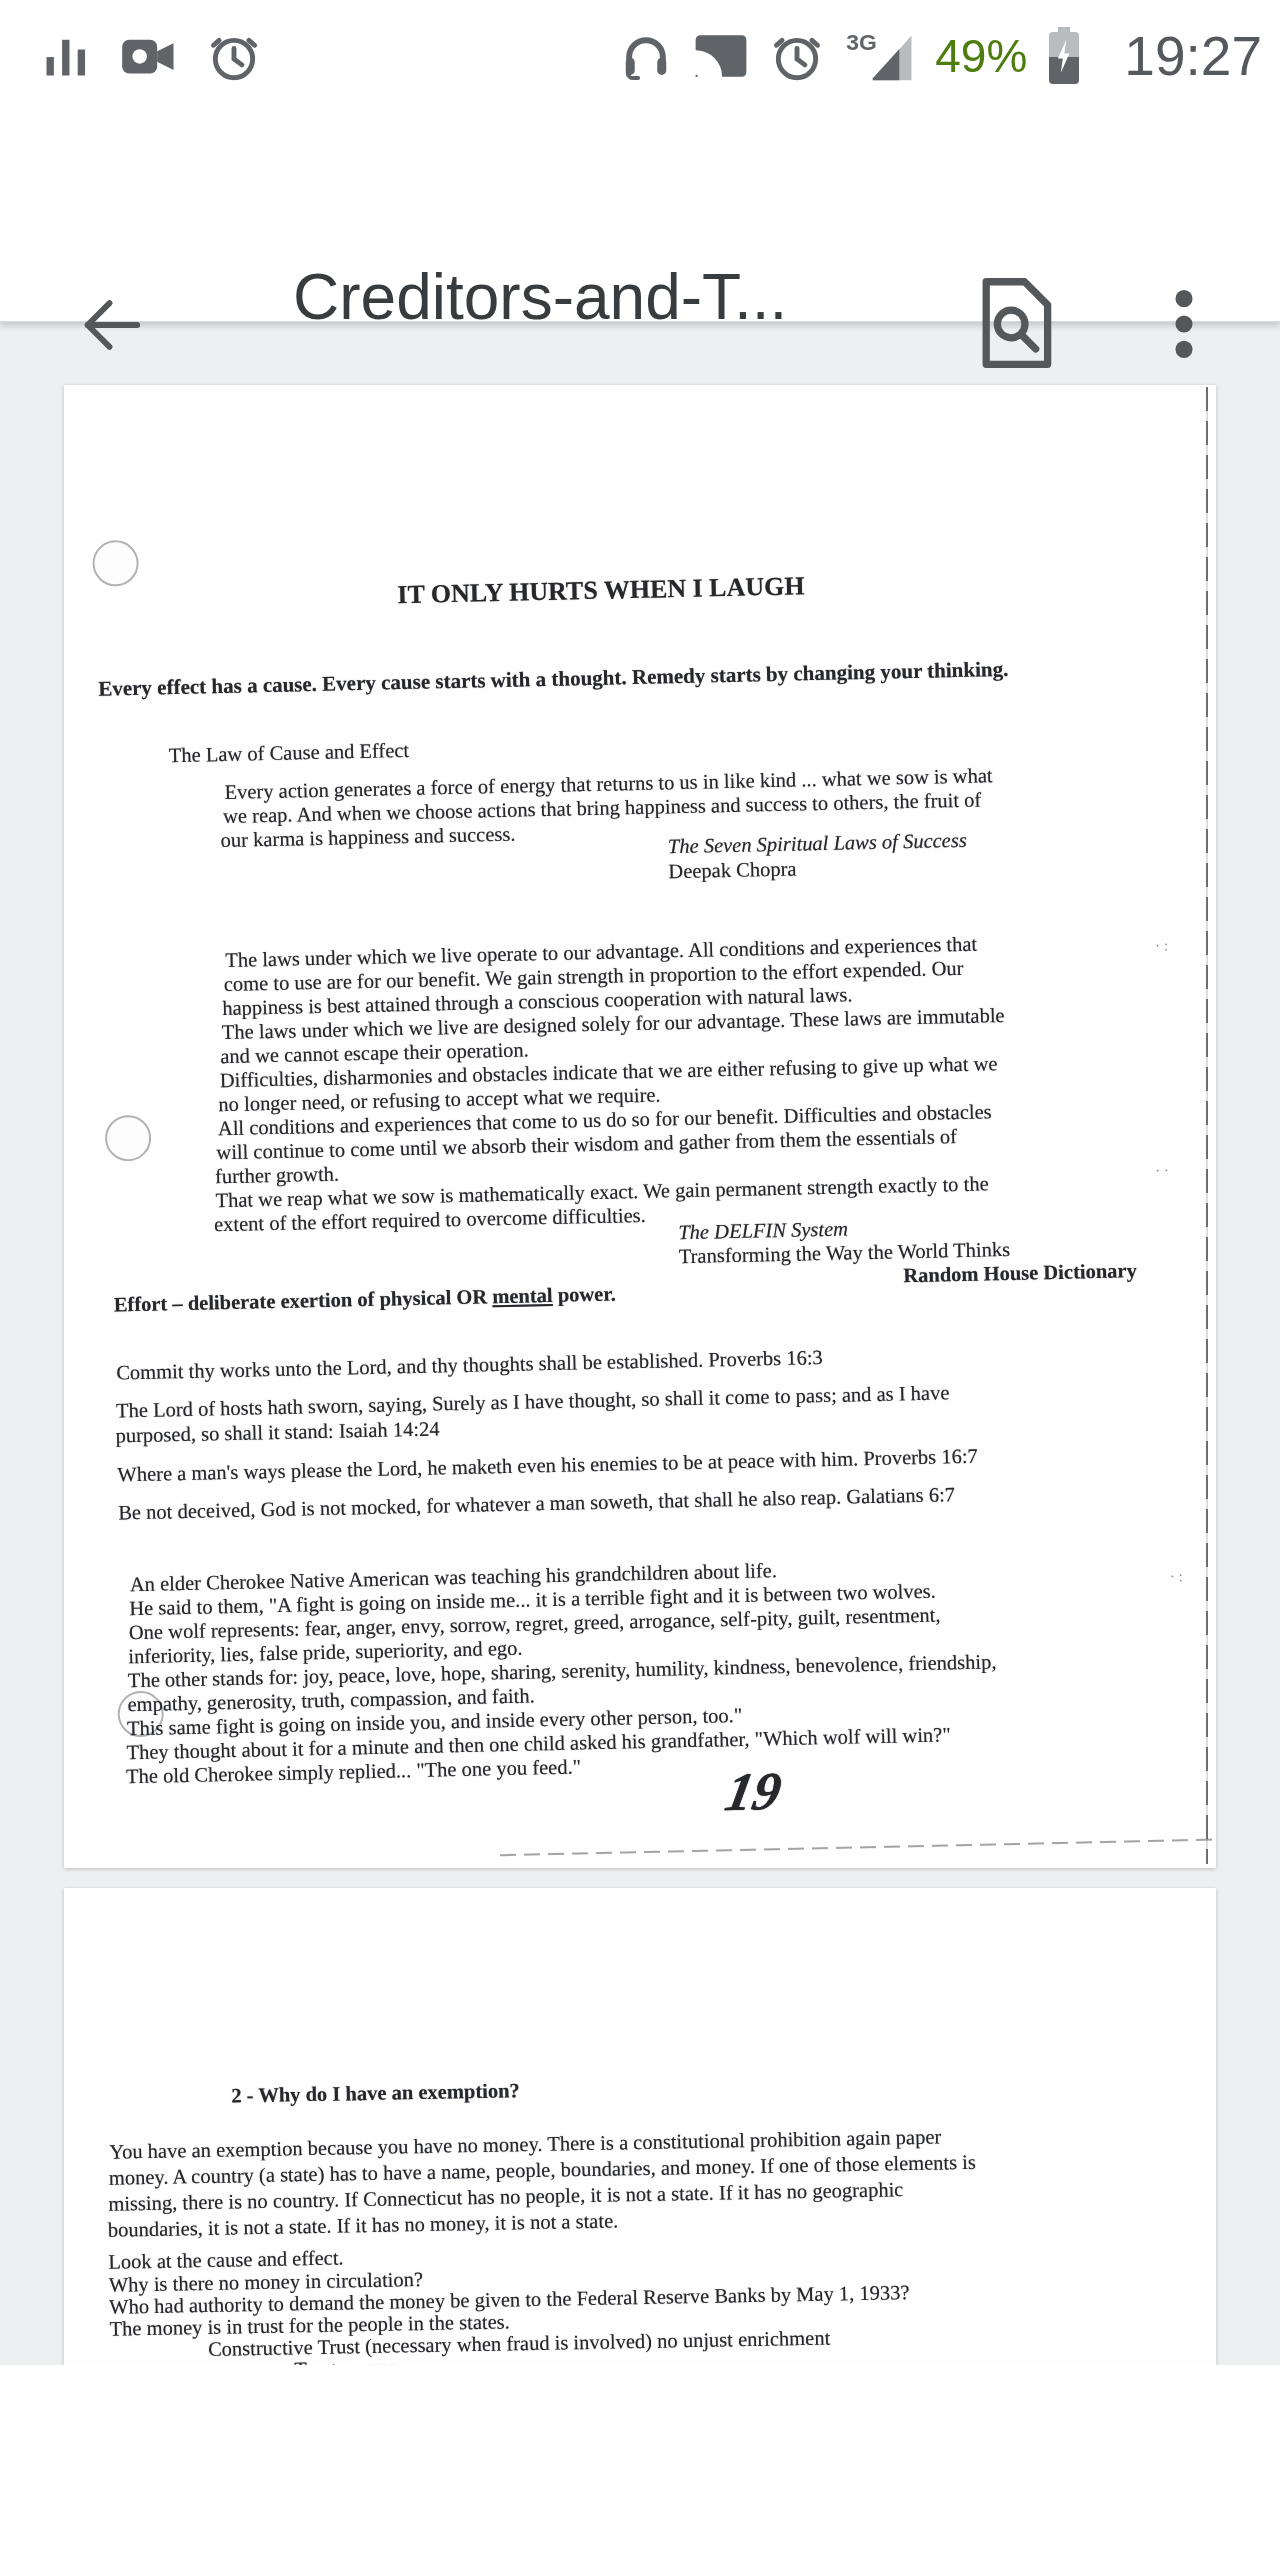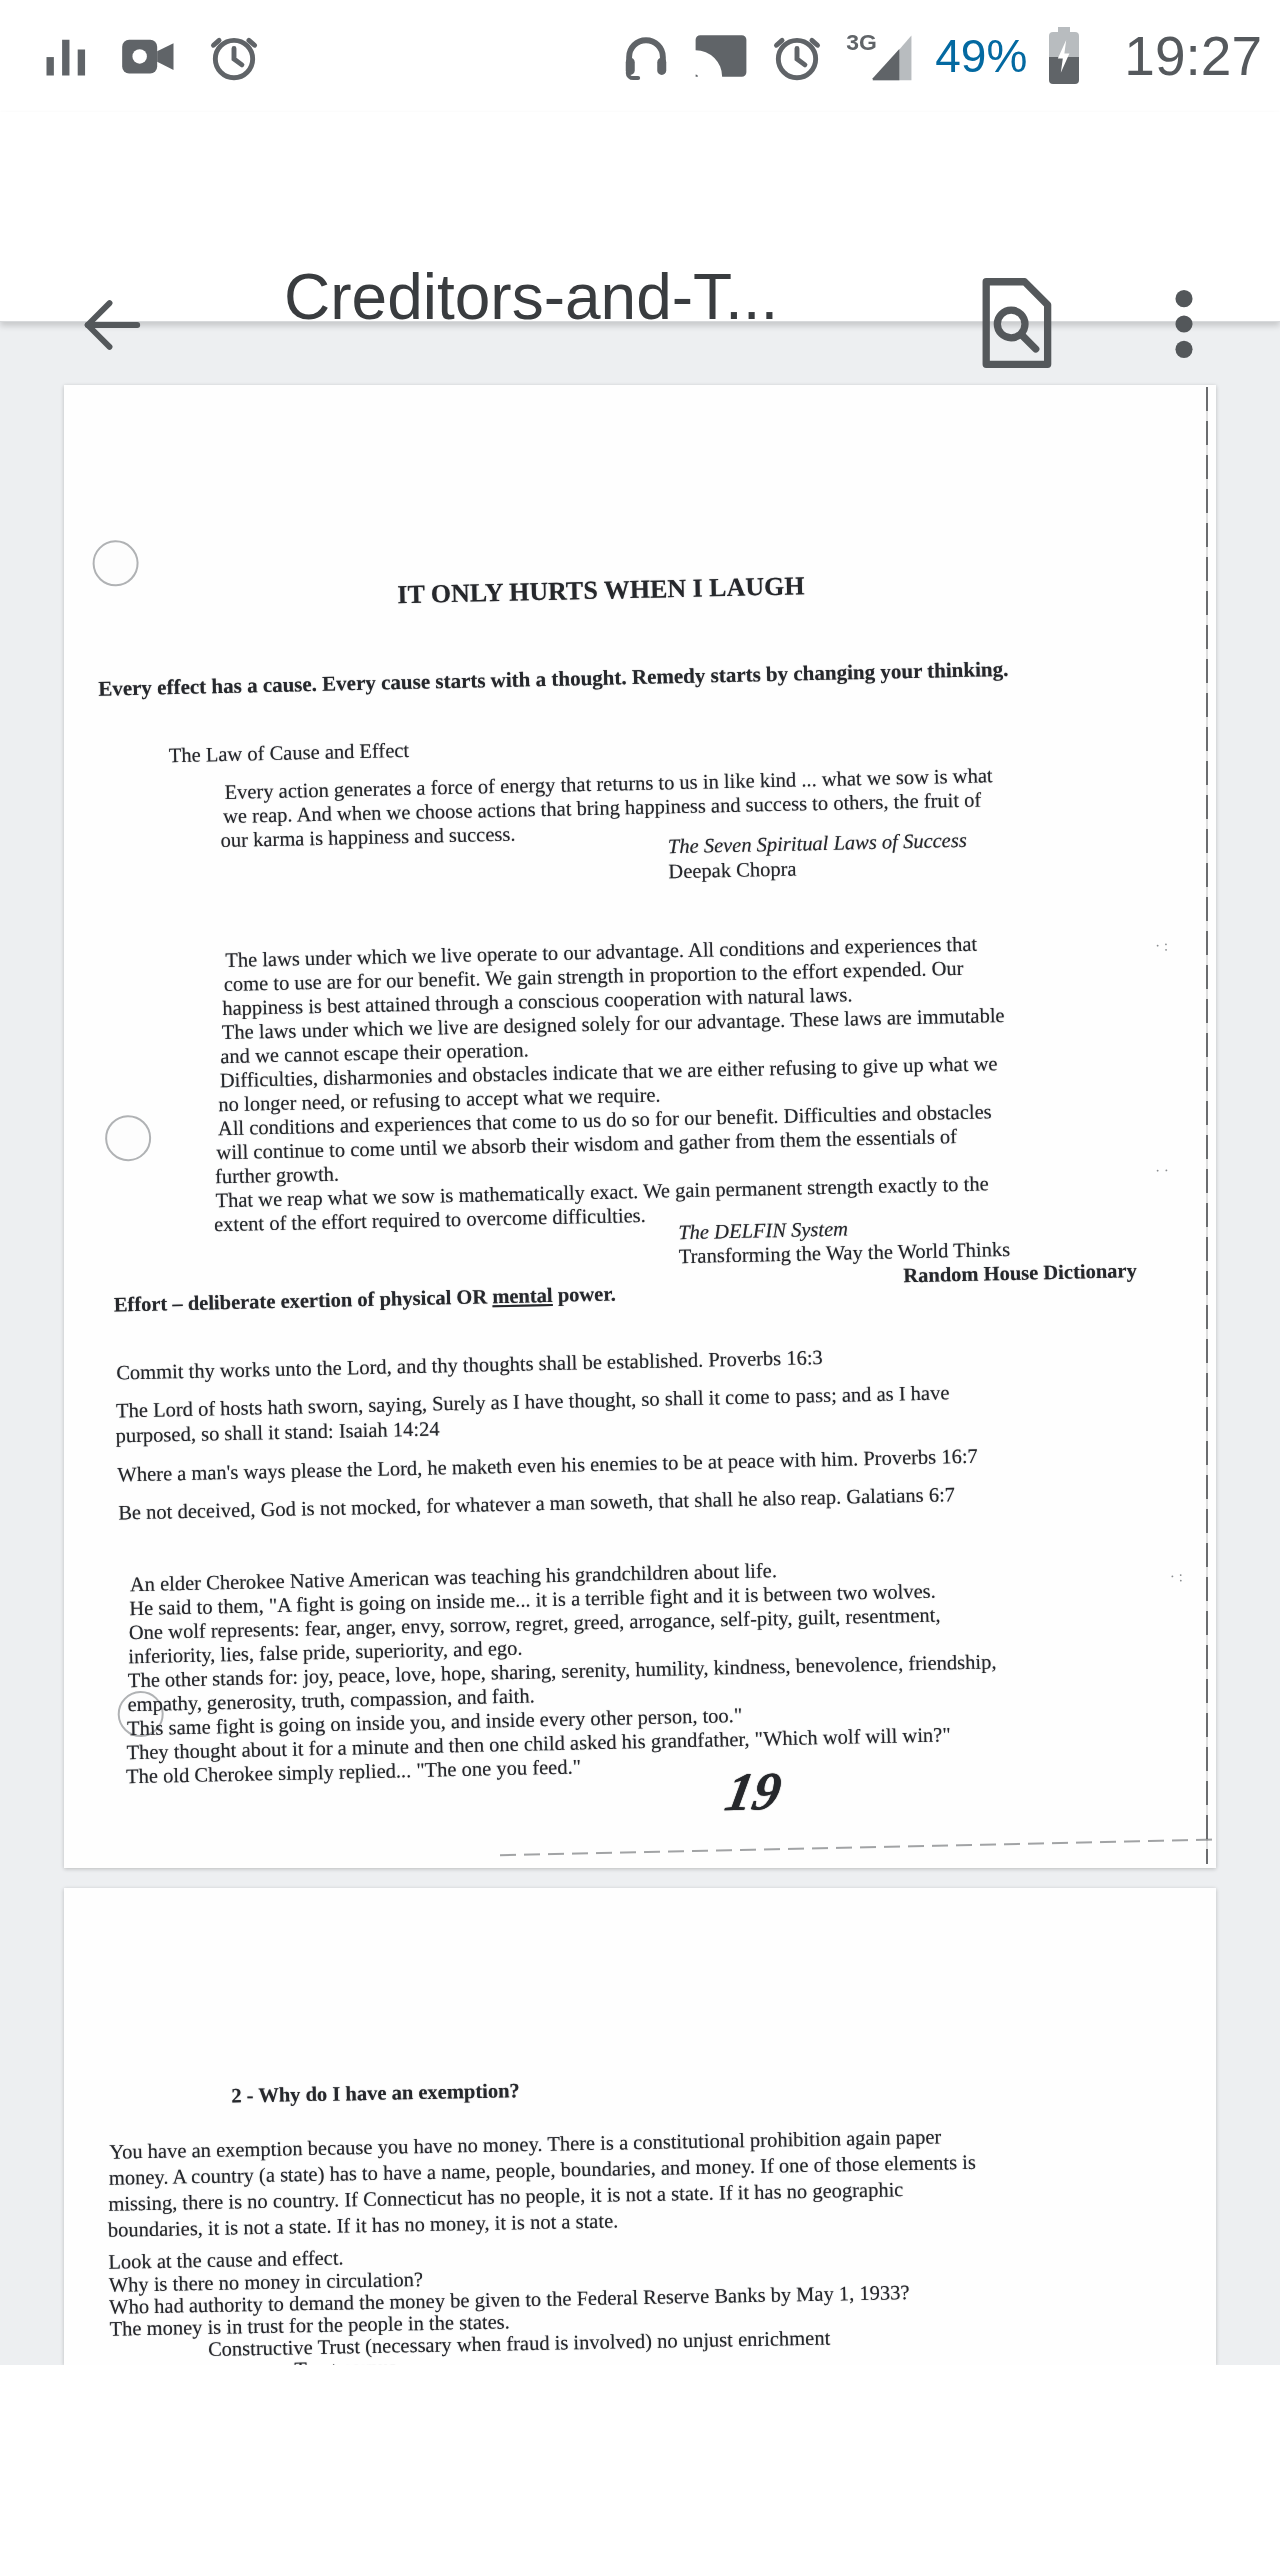"49%" .sb-text { color: #0369a1 -> #4d7c0f }
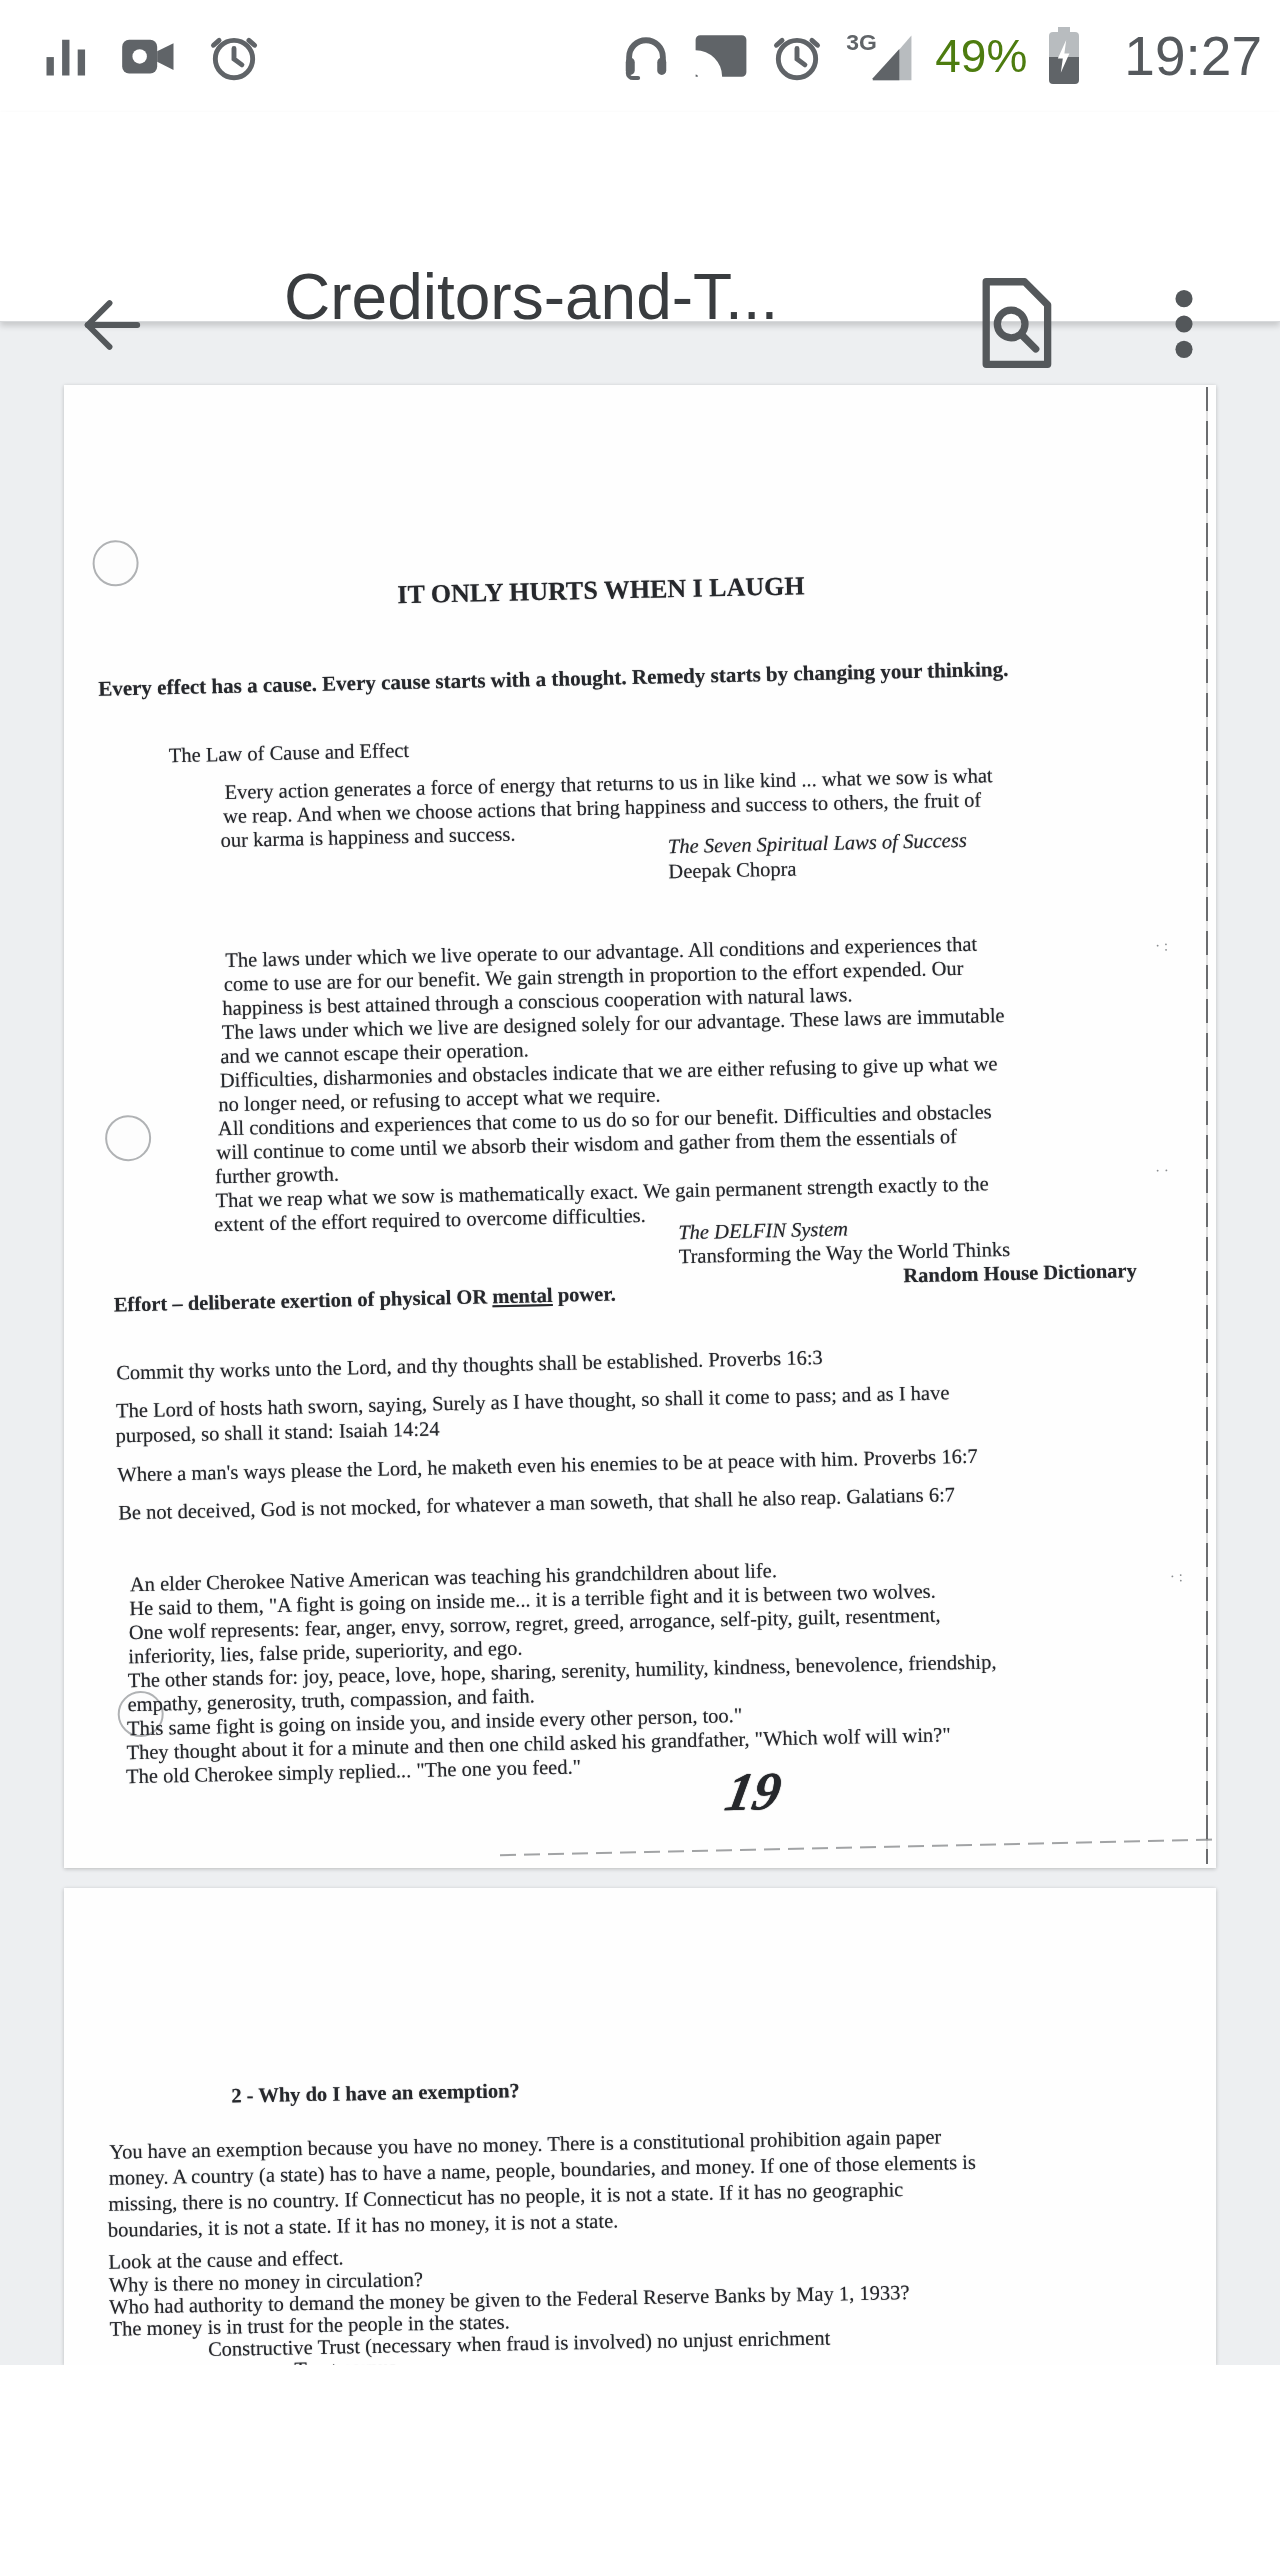"Creditors-and-T..." .apptitle { left: 284px -> 293px }
